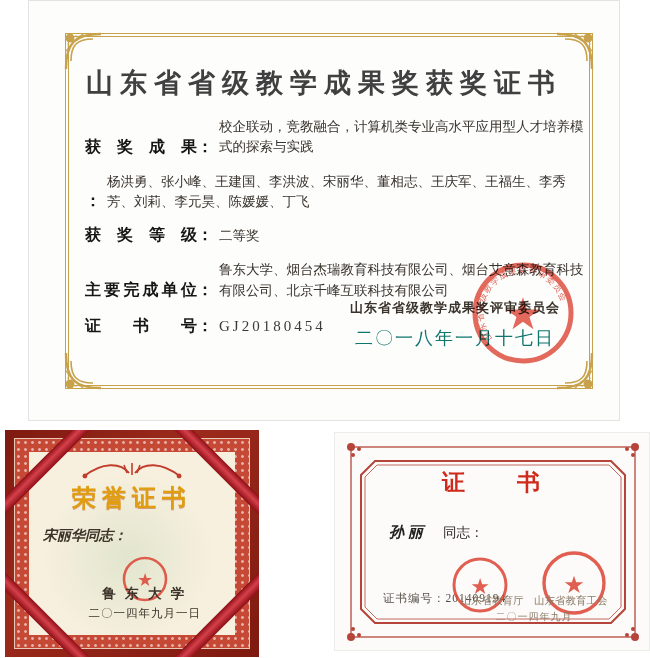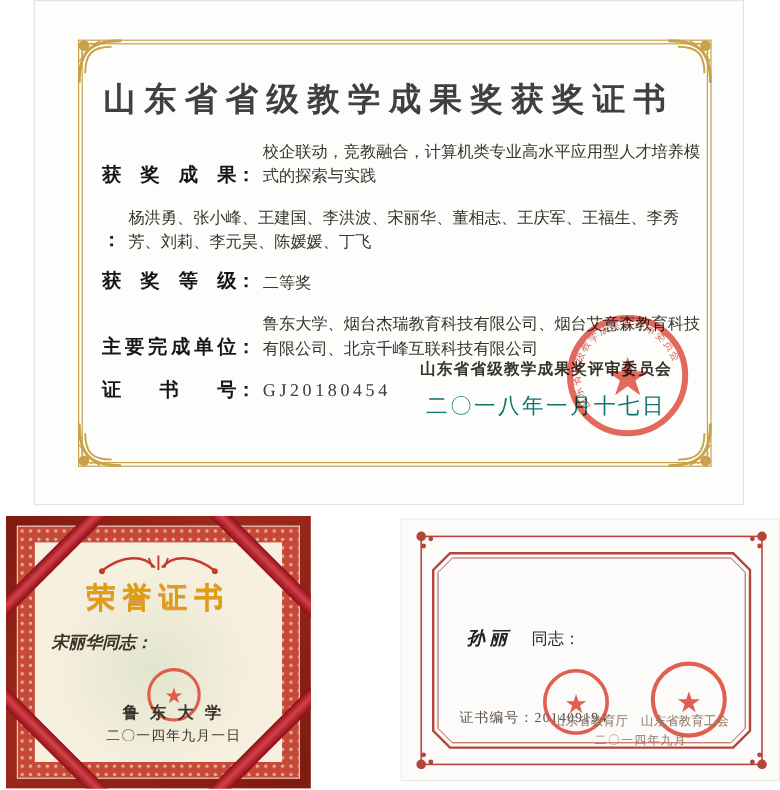"证 书" div.course-title { html: none -> <div>证 书</div> }
